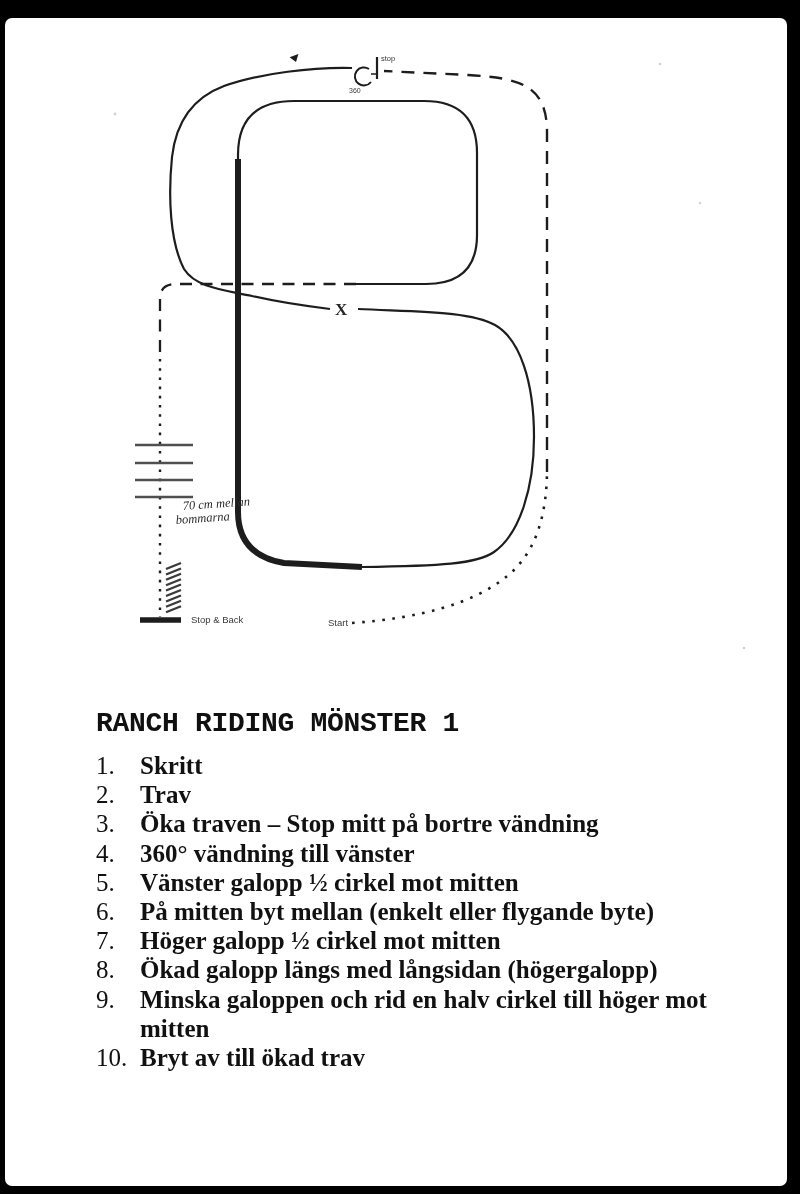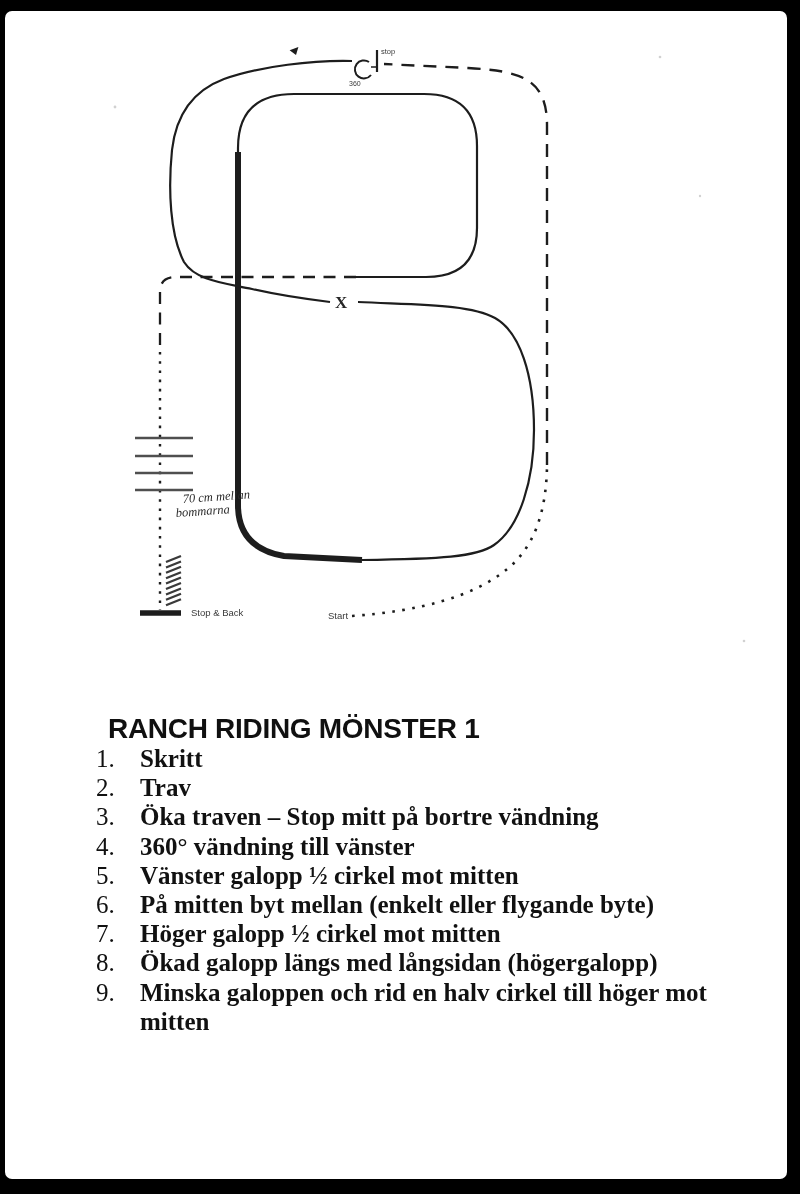"stop" .page { top: 11px -> 18px }
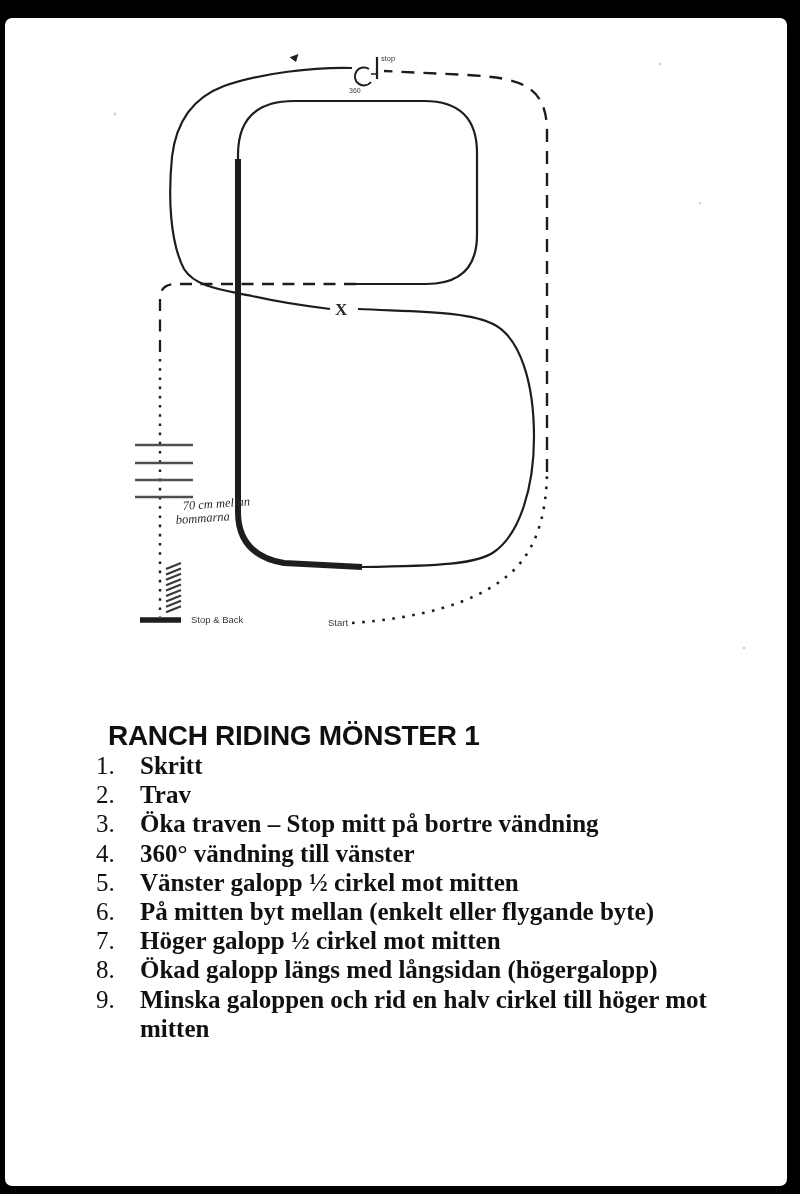"RANCH RIDING MÖNSTER 1" .page-title { font-family: Liberation Sans, sans-serif -> Liberation Mono, monospace; margin: 12px -> 0 }
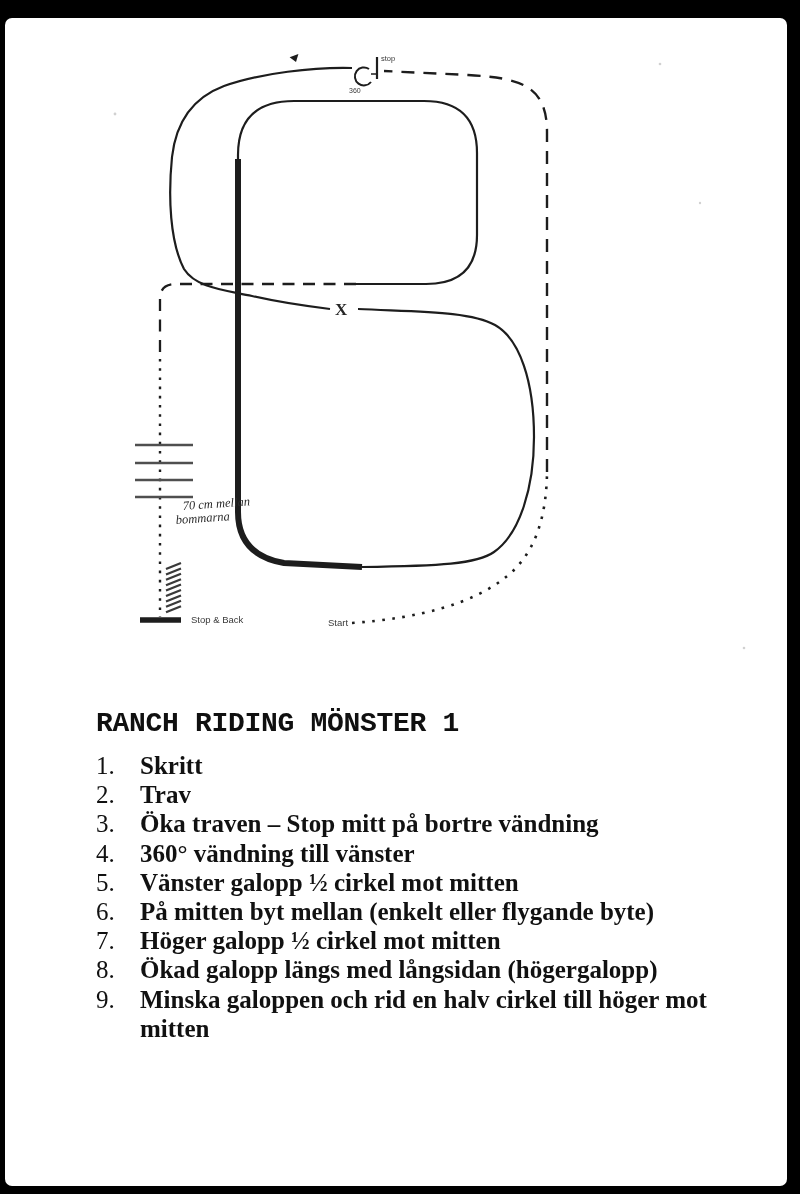"10." li.step { html: none -> <li> <span>10.</span> <span>Bryt av till ökad trav</span> </li> }
